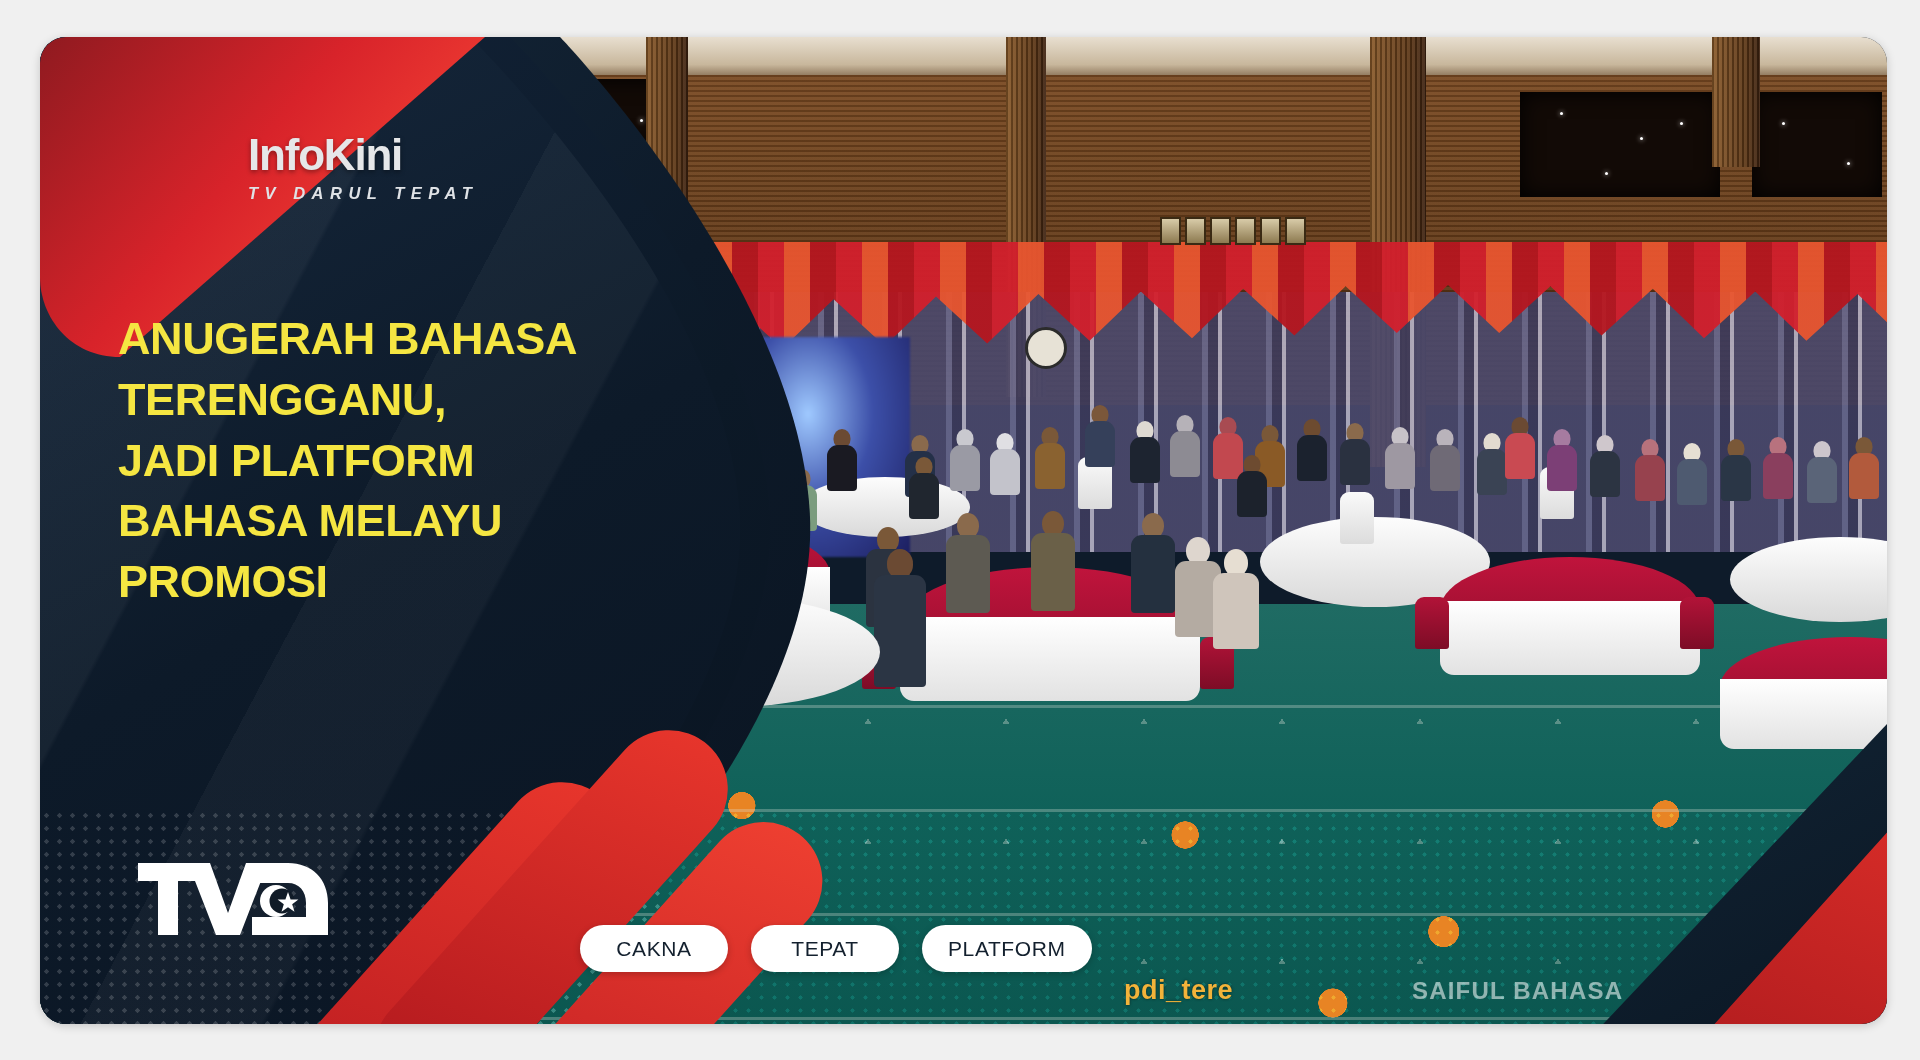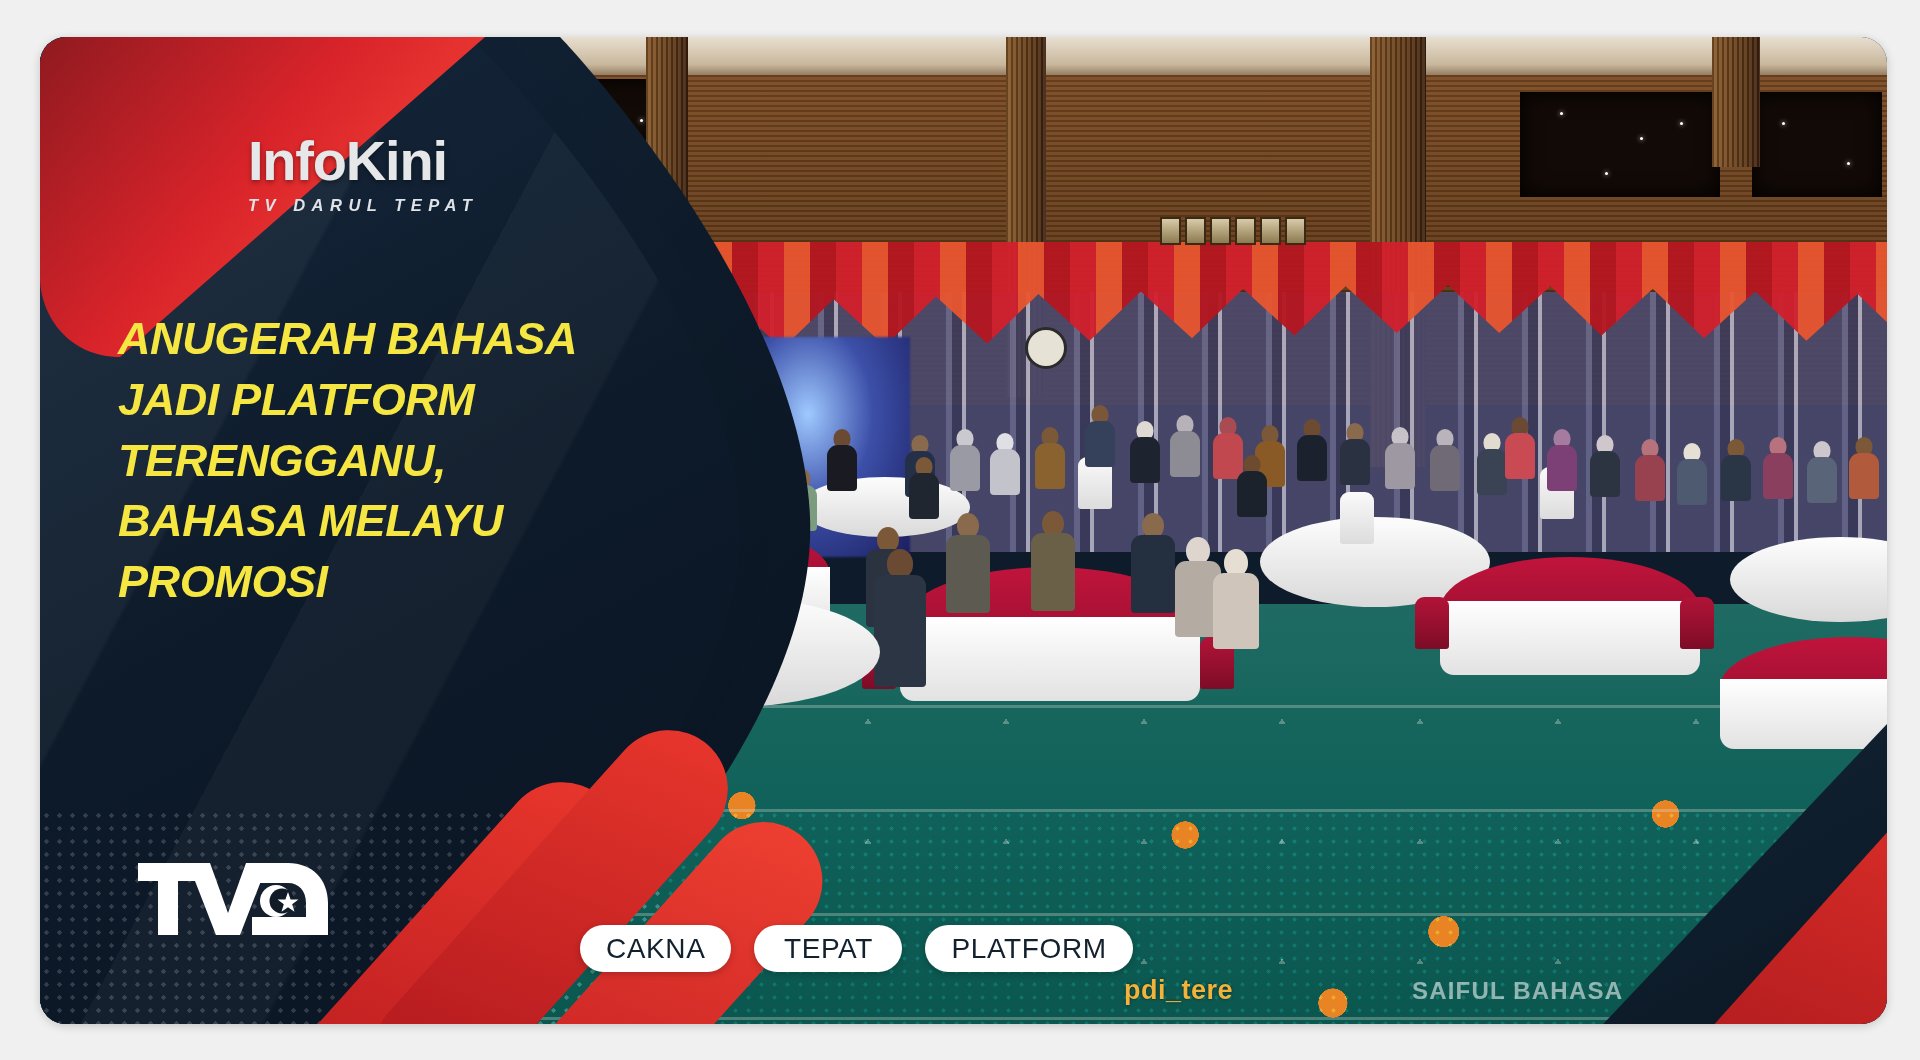"InfoKini" .logo-title { font-size: 56px -> 44px }
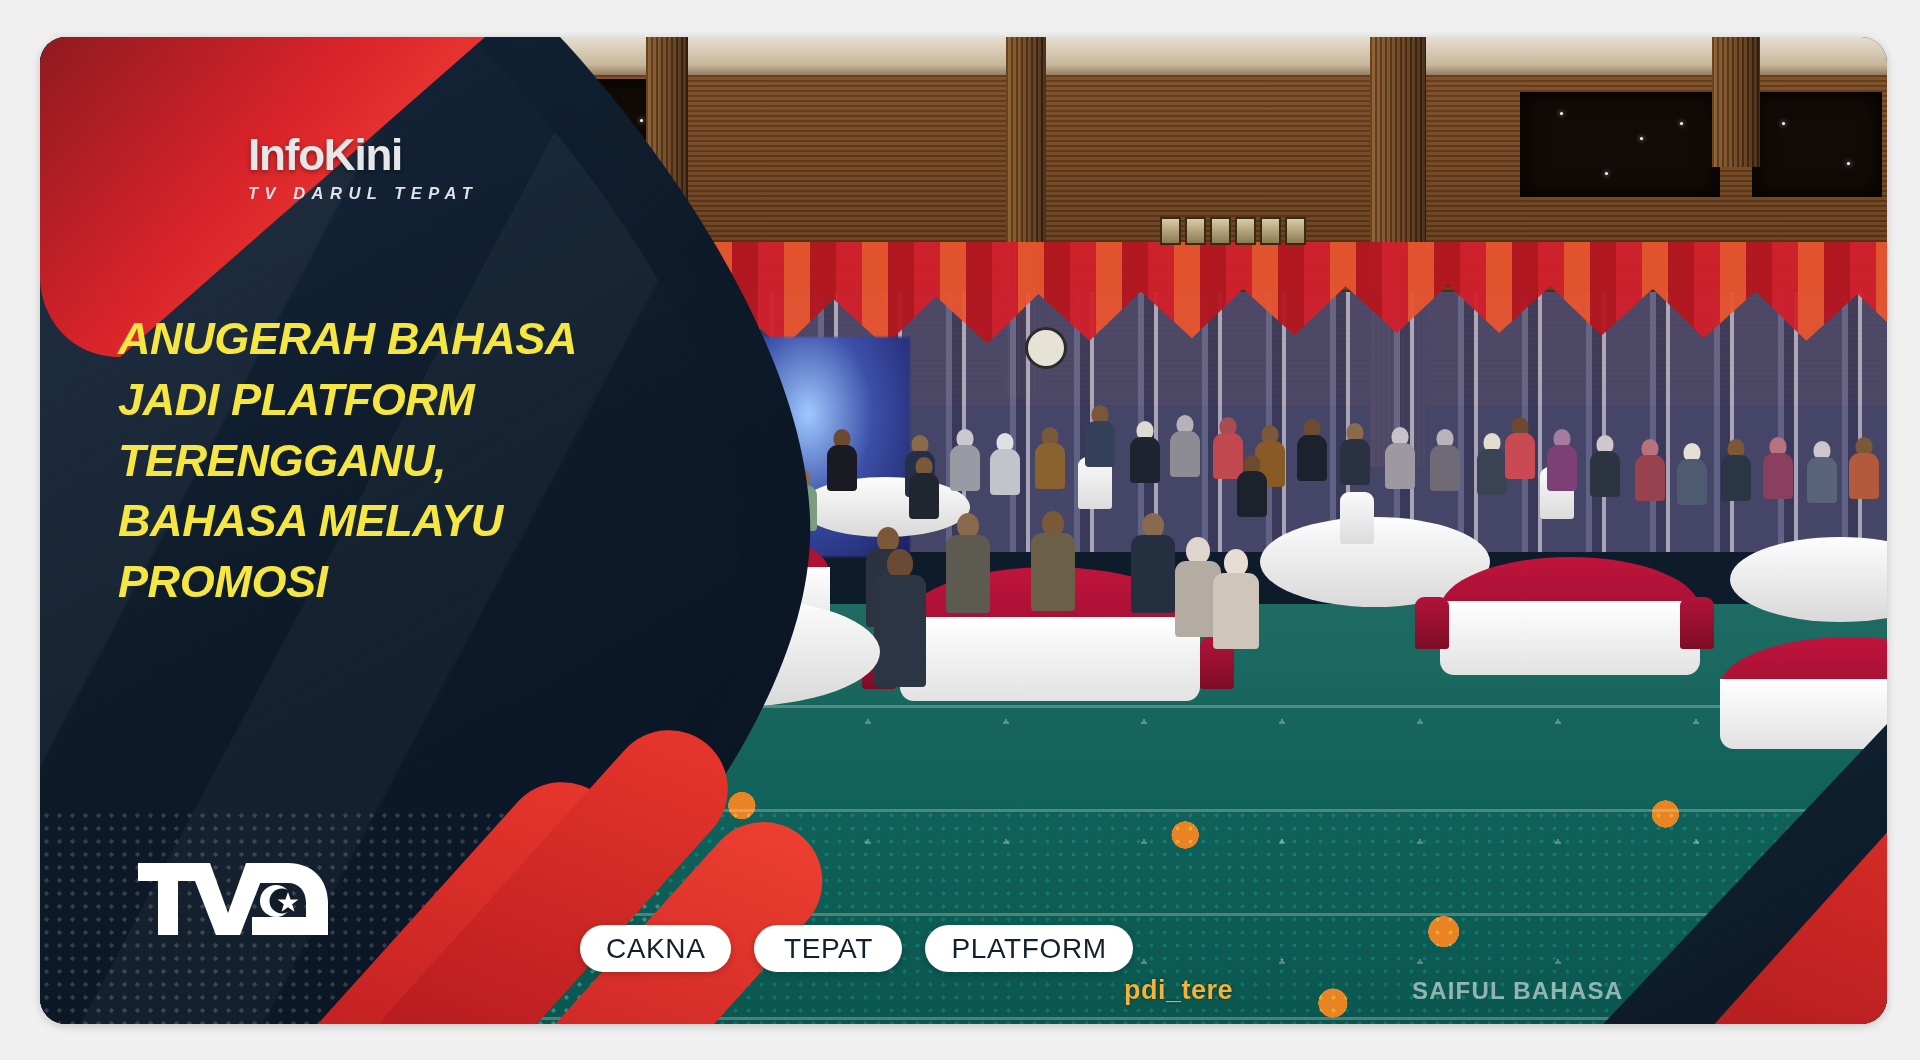"ANUGERAH BAHASA" .headline { font-style: italic -> none }
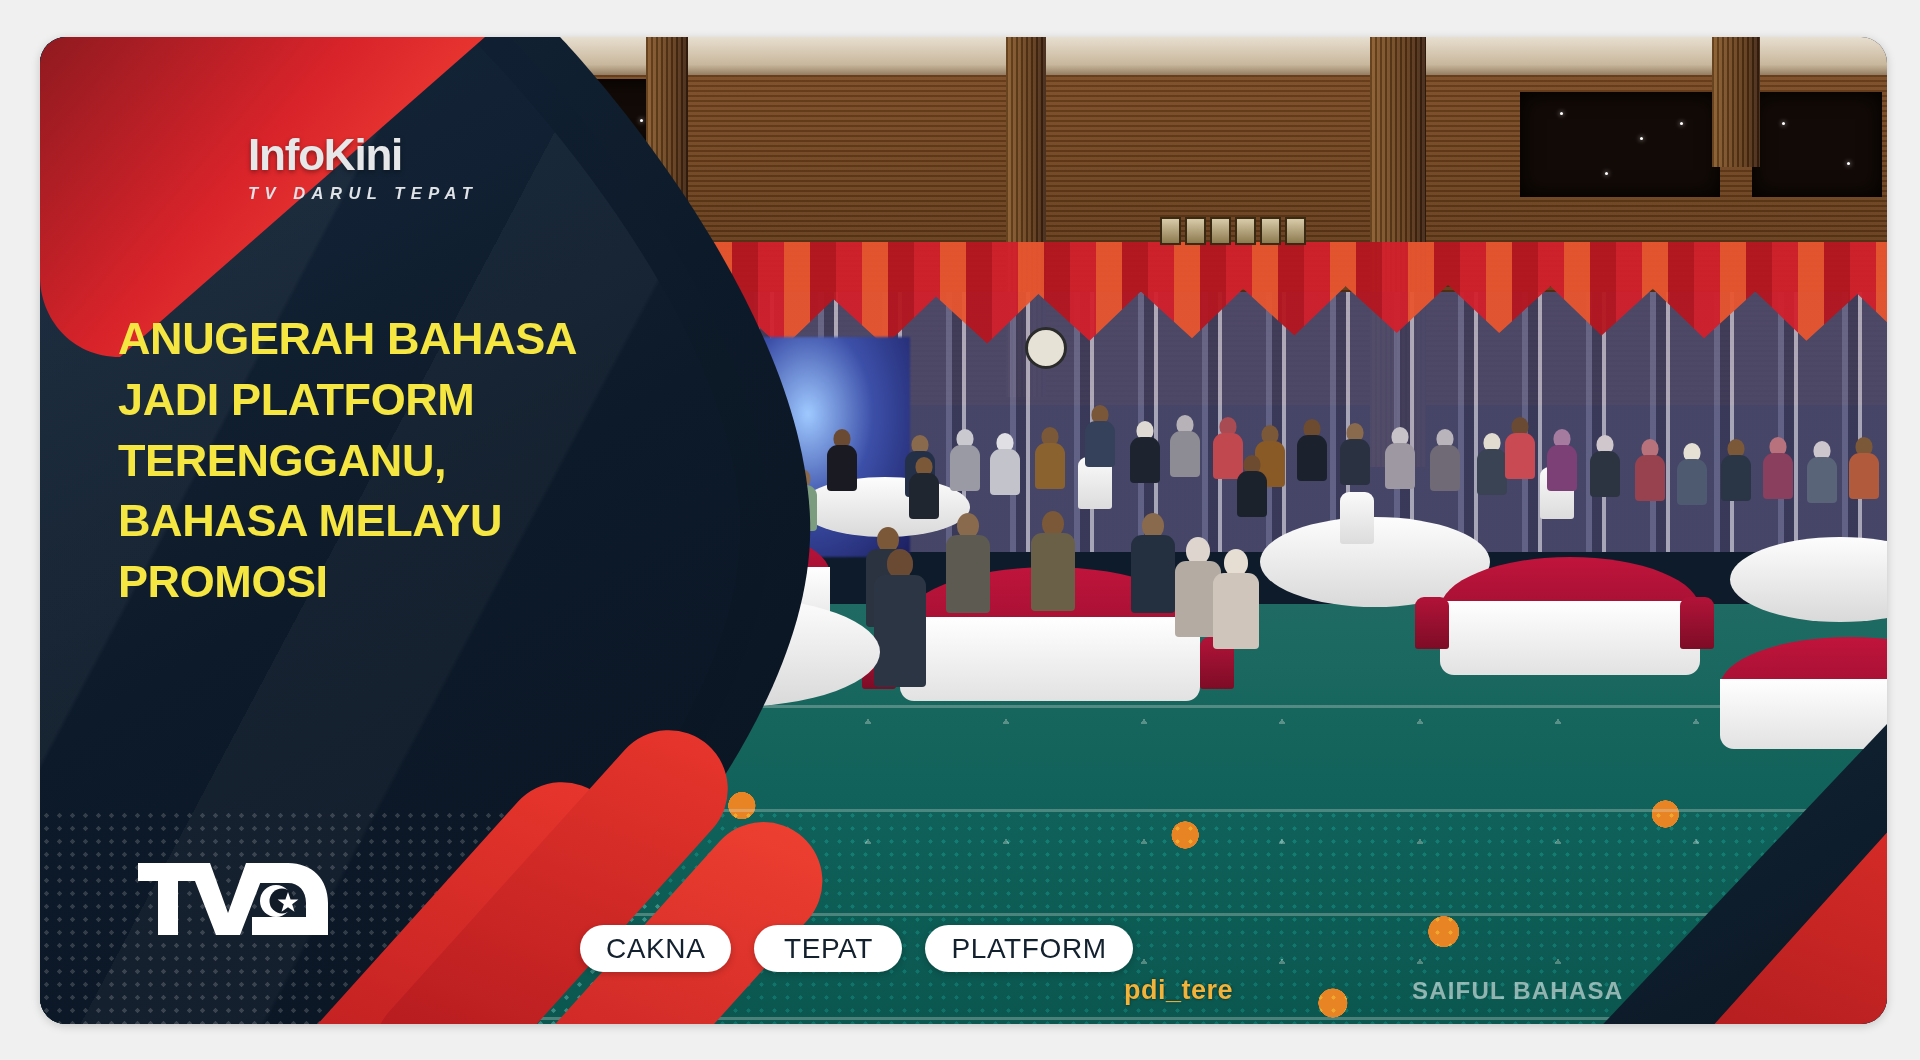"JADI PLATFORM" div { order: before "TERENGGANU," -> after "TERENGGANU," }
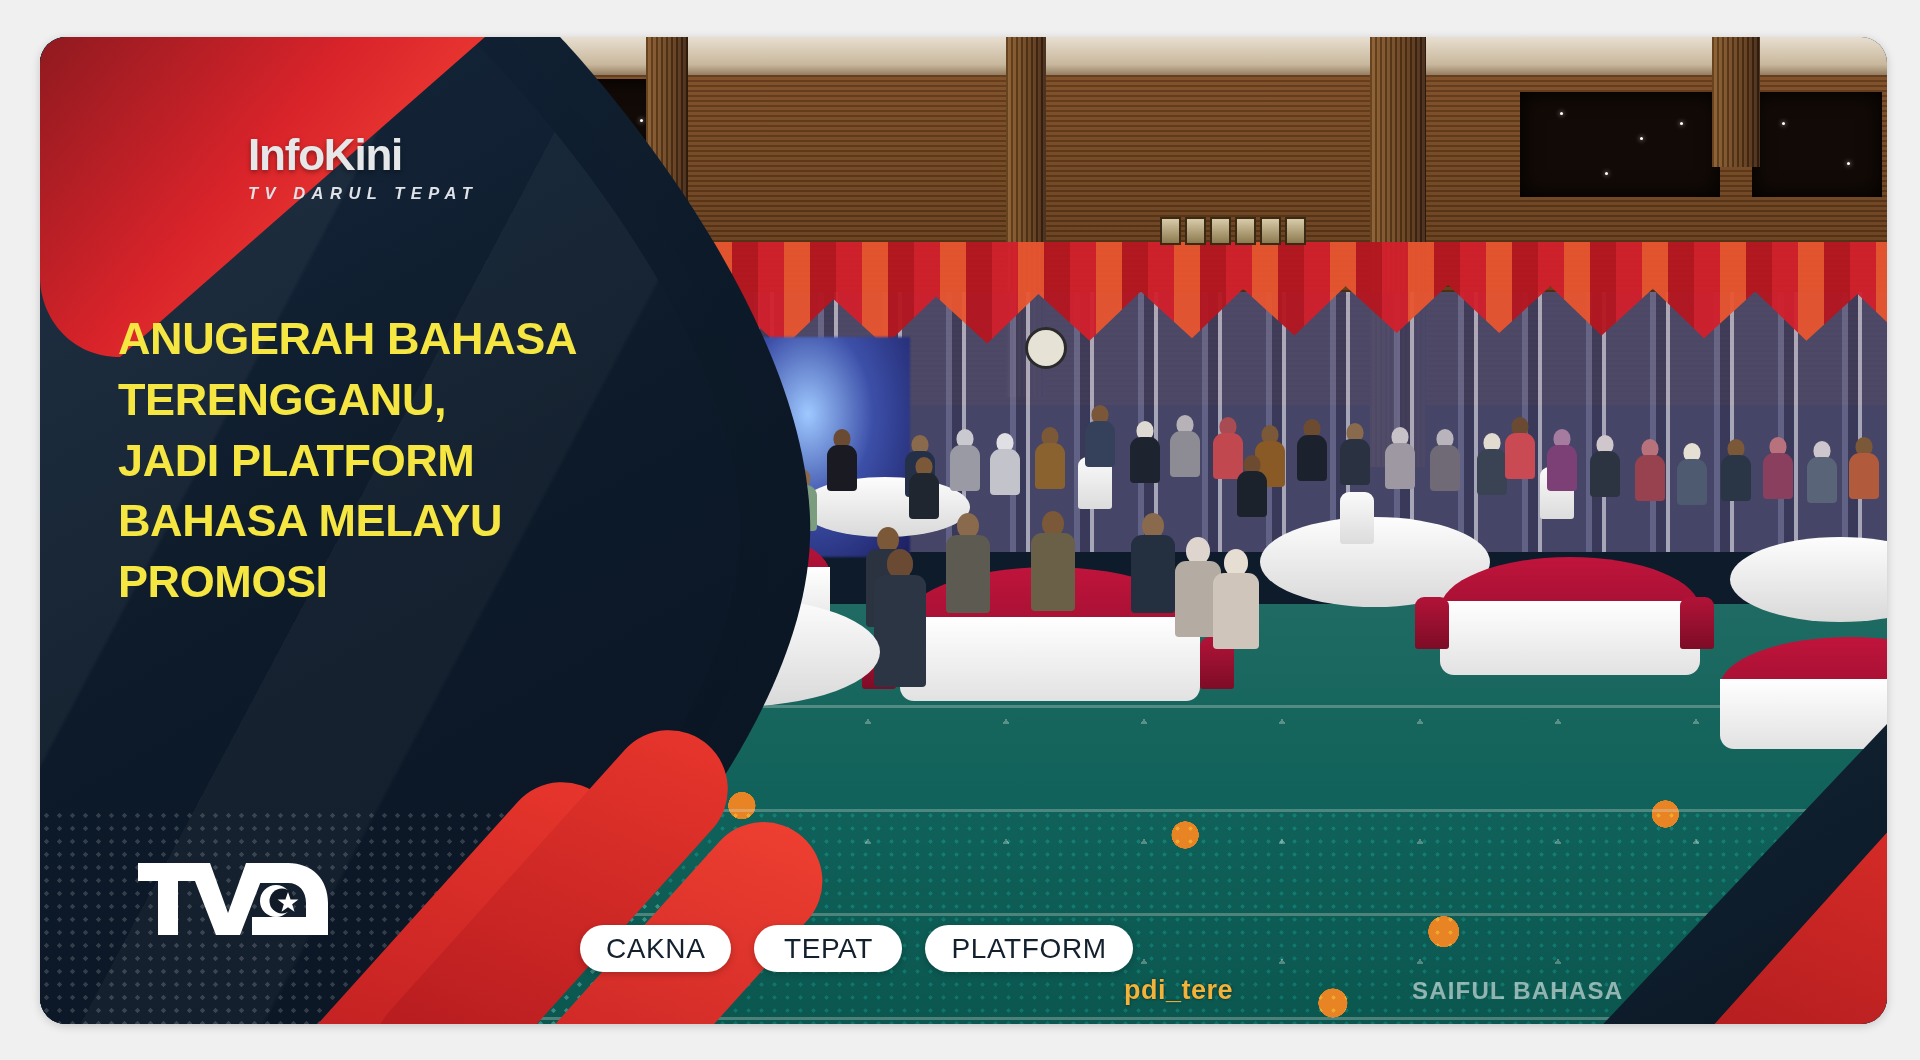"CAKNA" .pill { font-size: 28px -> 21px }
